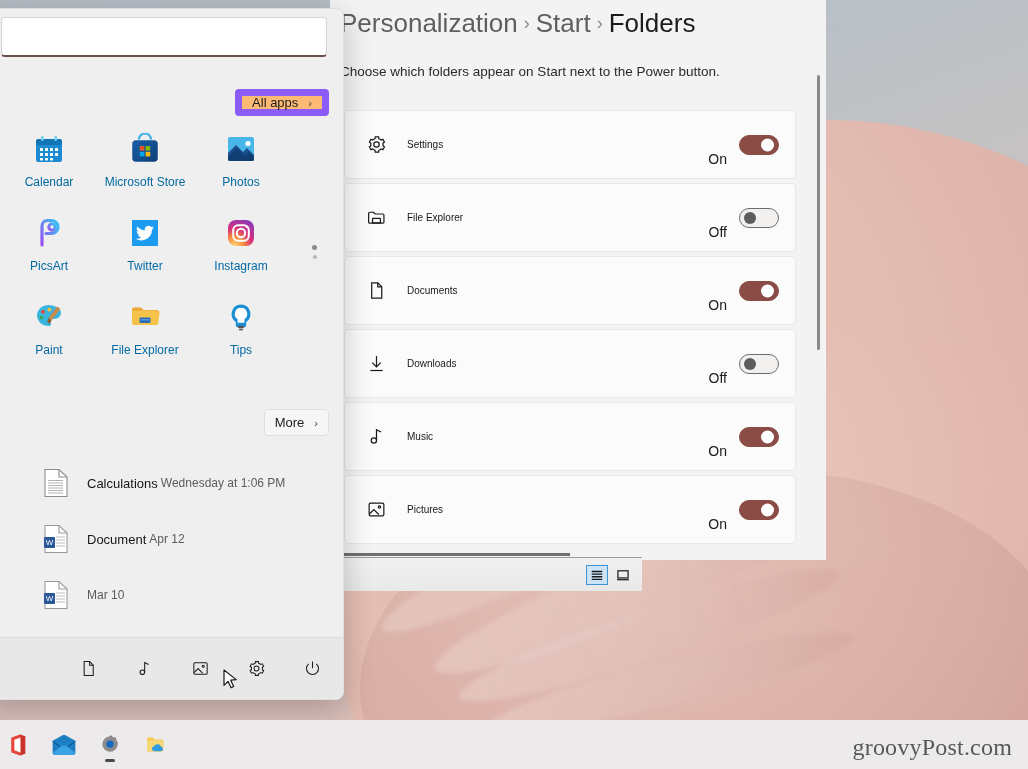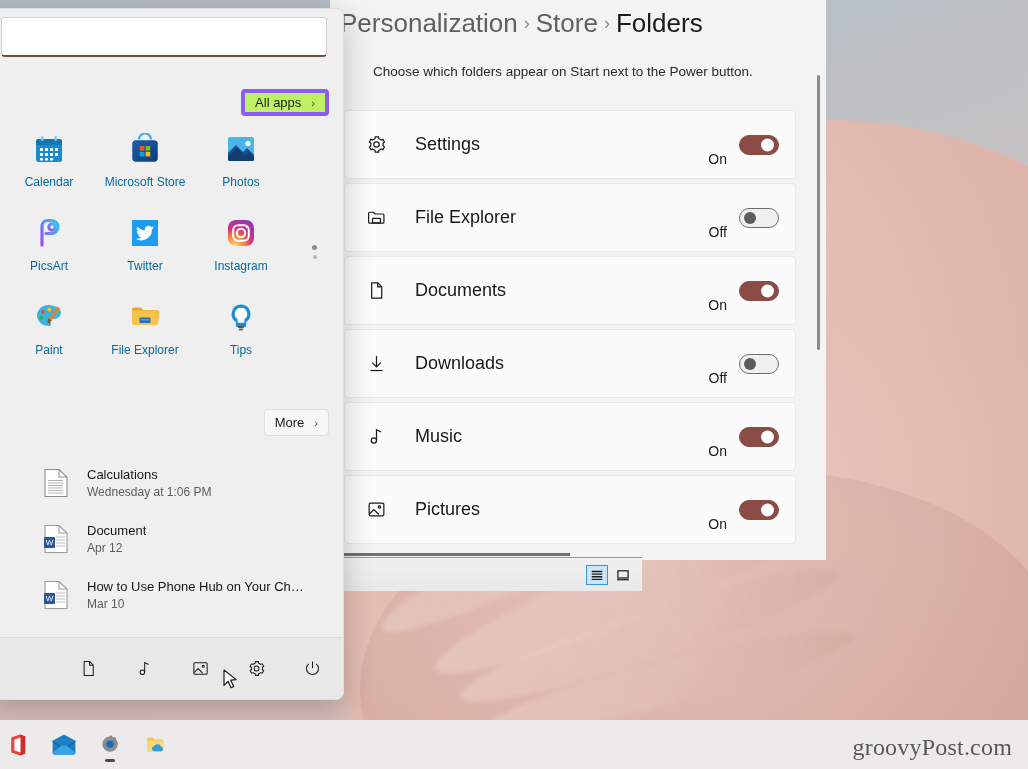"Store" span.crumb { text: Store -> Start }
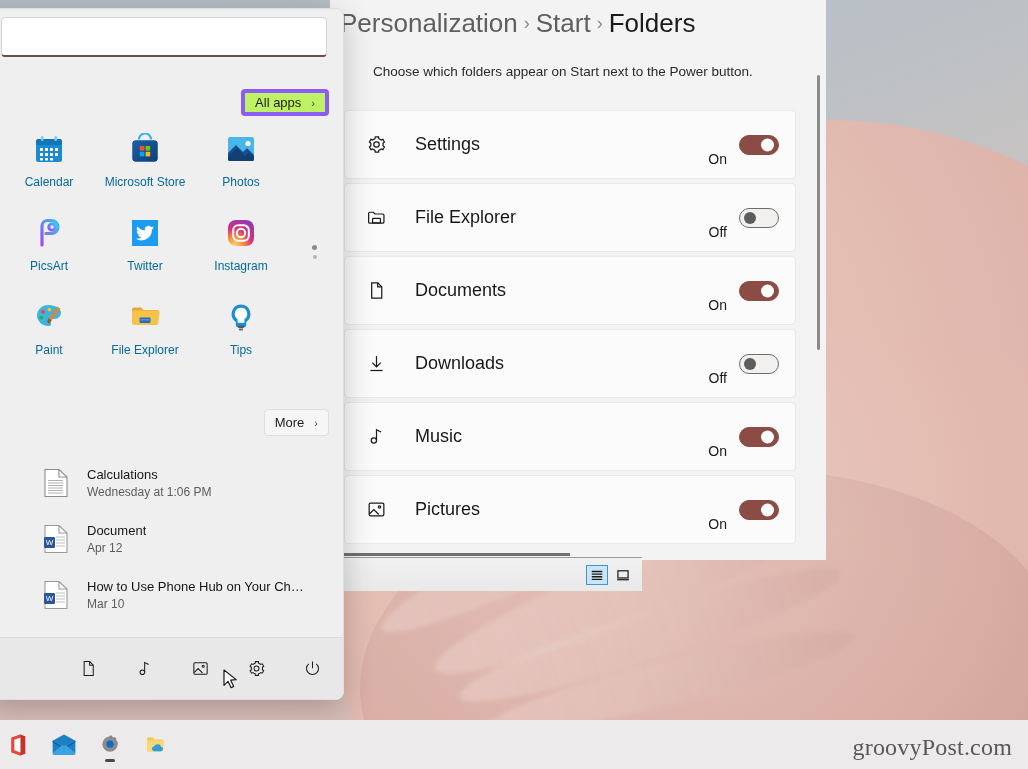"Choose which folders appear on" .settings-desc { margin-left: 33px -> none }
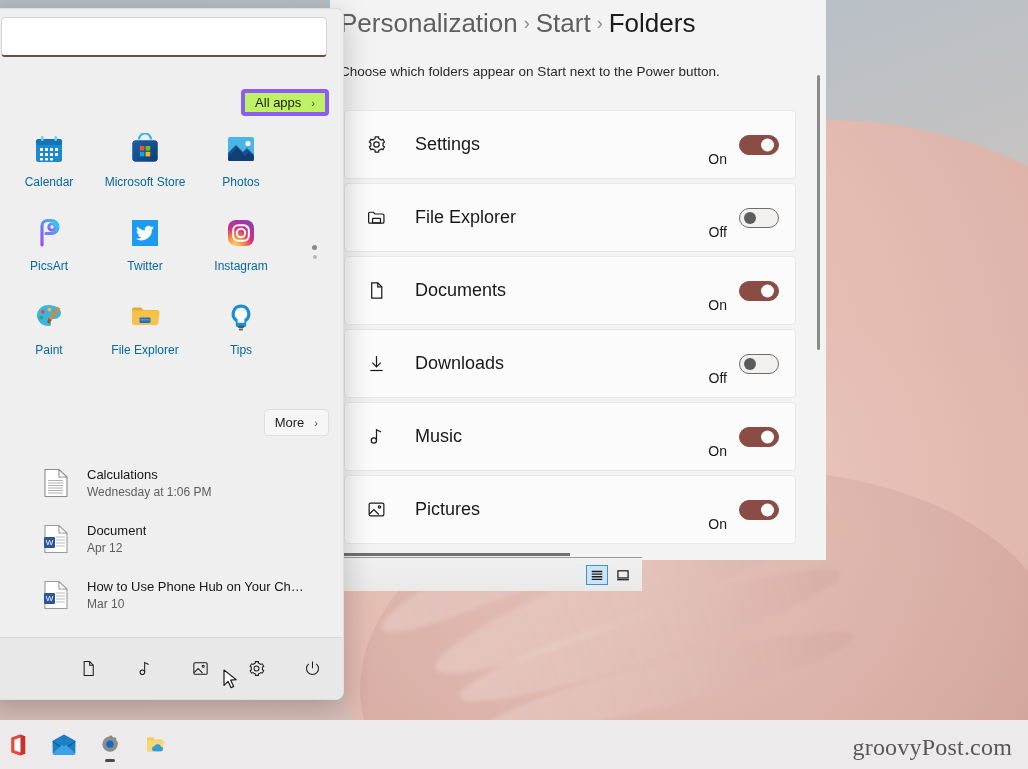"All apps" .all-apps-btn { background: #bef264 -> #fdba74; border: 4px solid #8b5cf6 -> 7px solid #8b5cf6 }
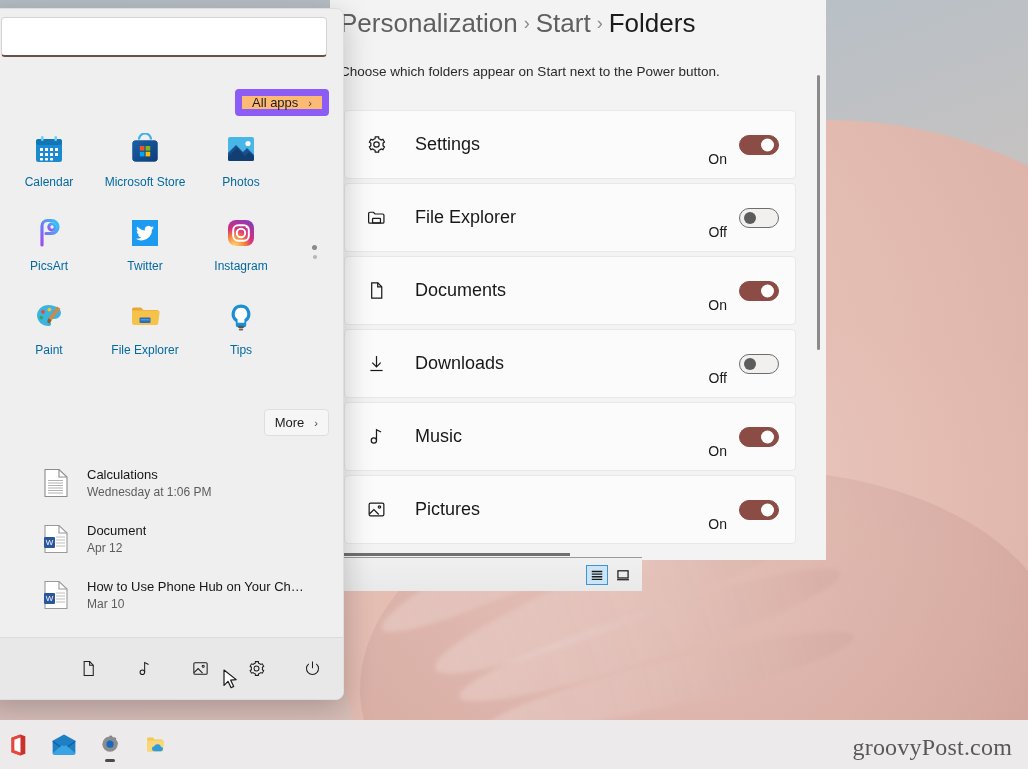"Settings" .setting-row .row-label { font-size: 18px -> 10px; margin-left: 26px -> 18px }
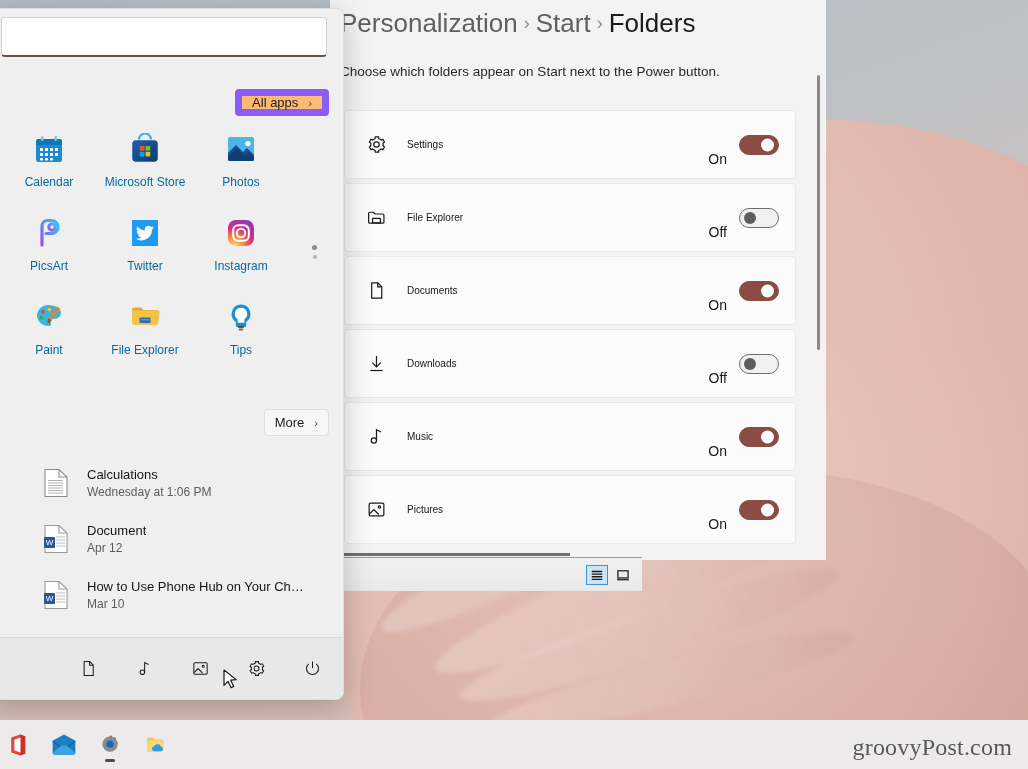"Calculations" .recent-item .rtext { flex-direction: column -> row }
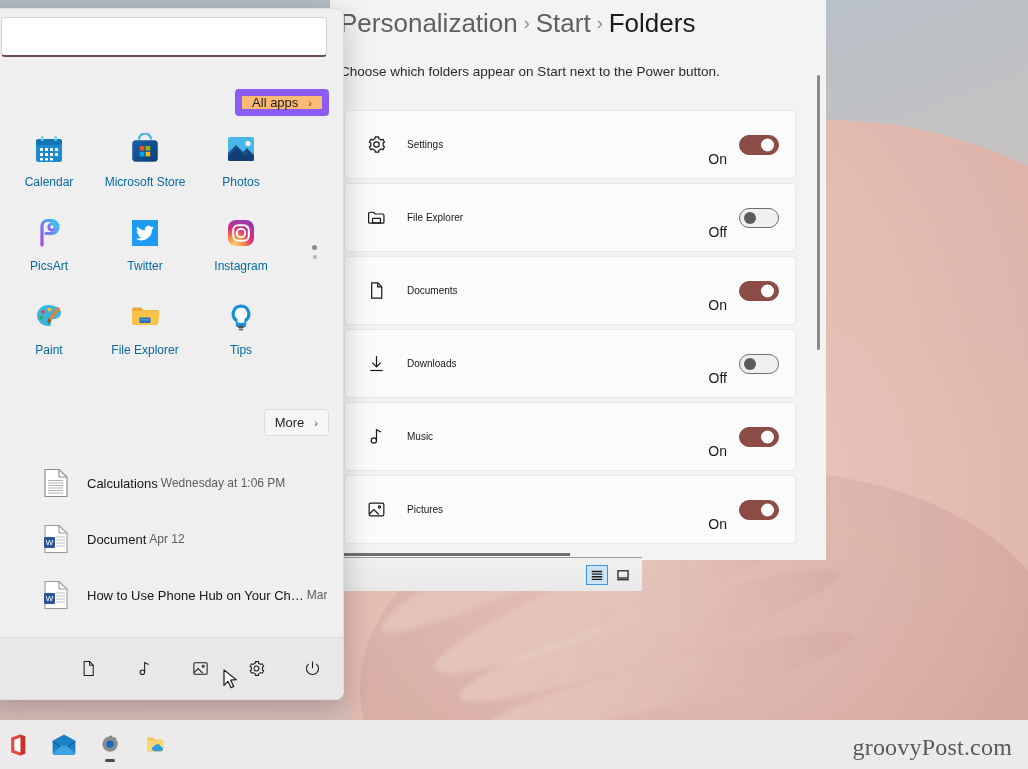"How to Use Phone Hub" span.rtitle { html: <span>How to Use Phone Hub on Your Ch…</span> -> none }
